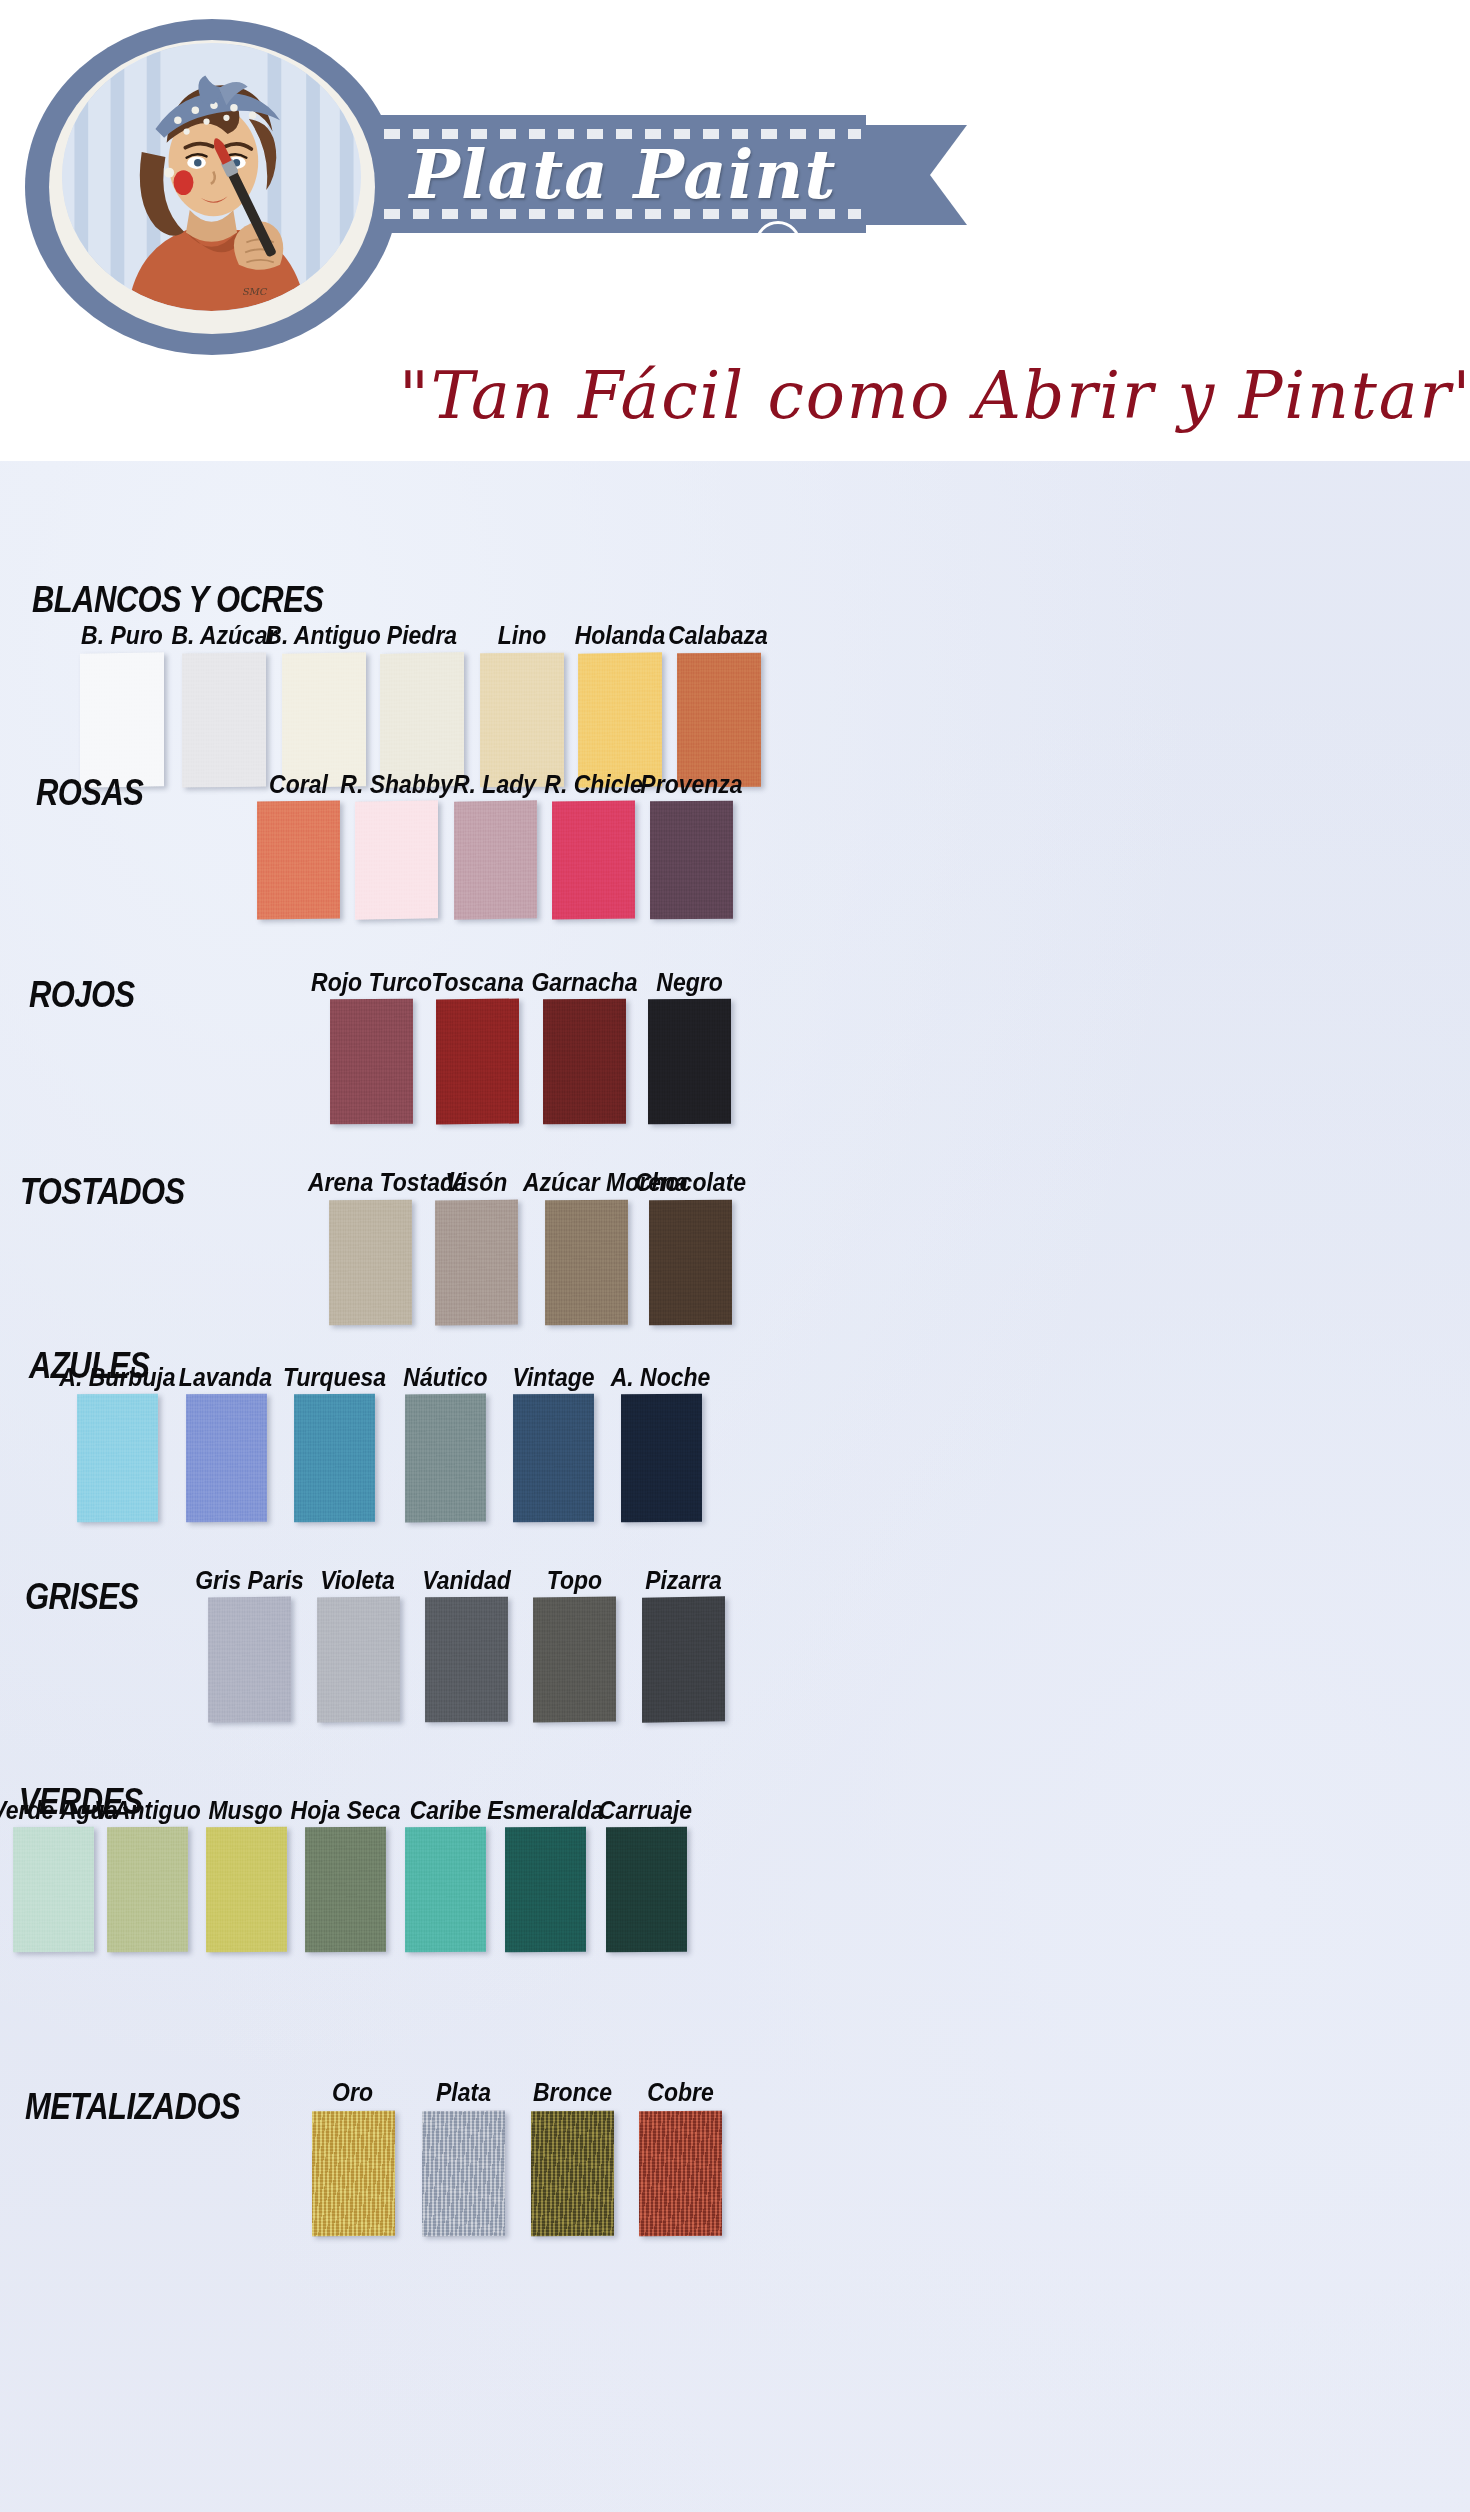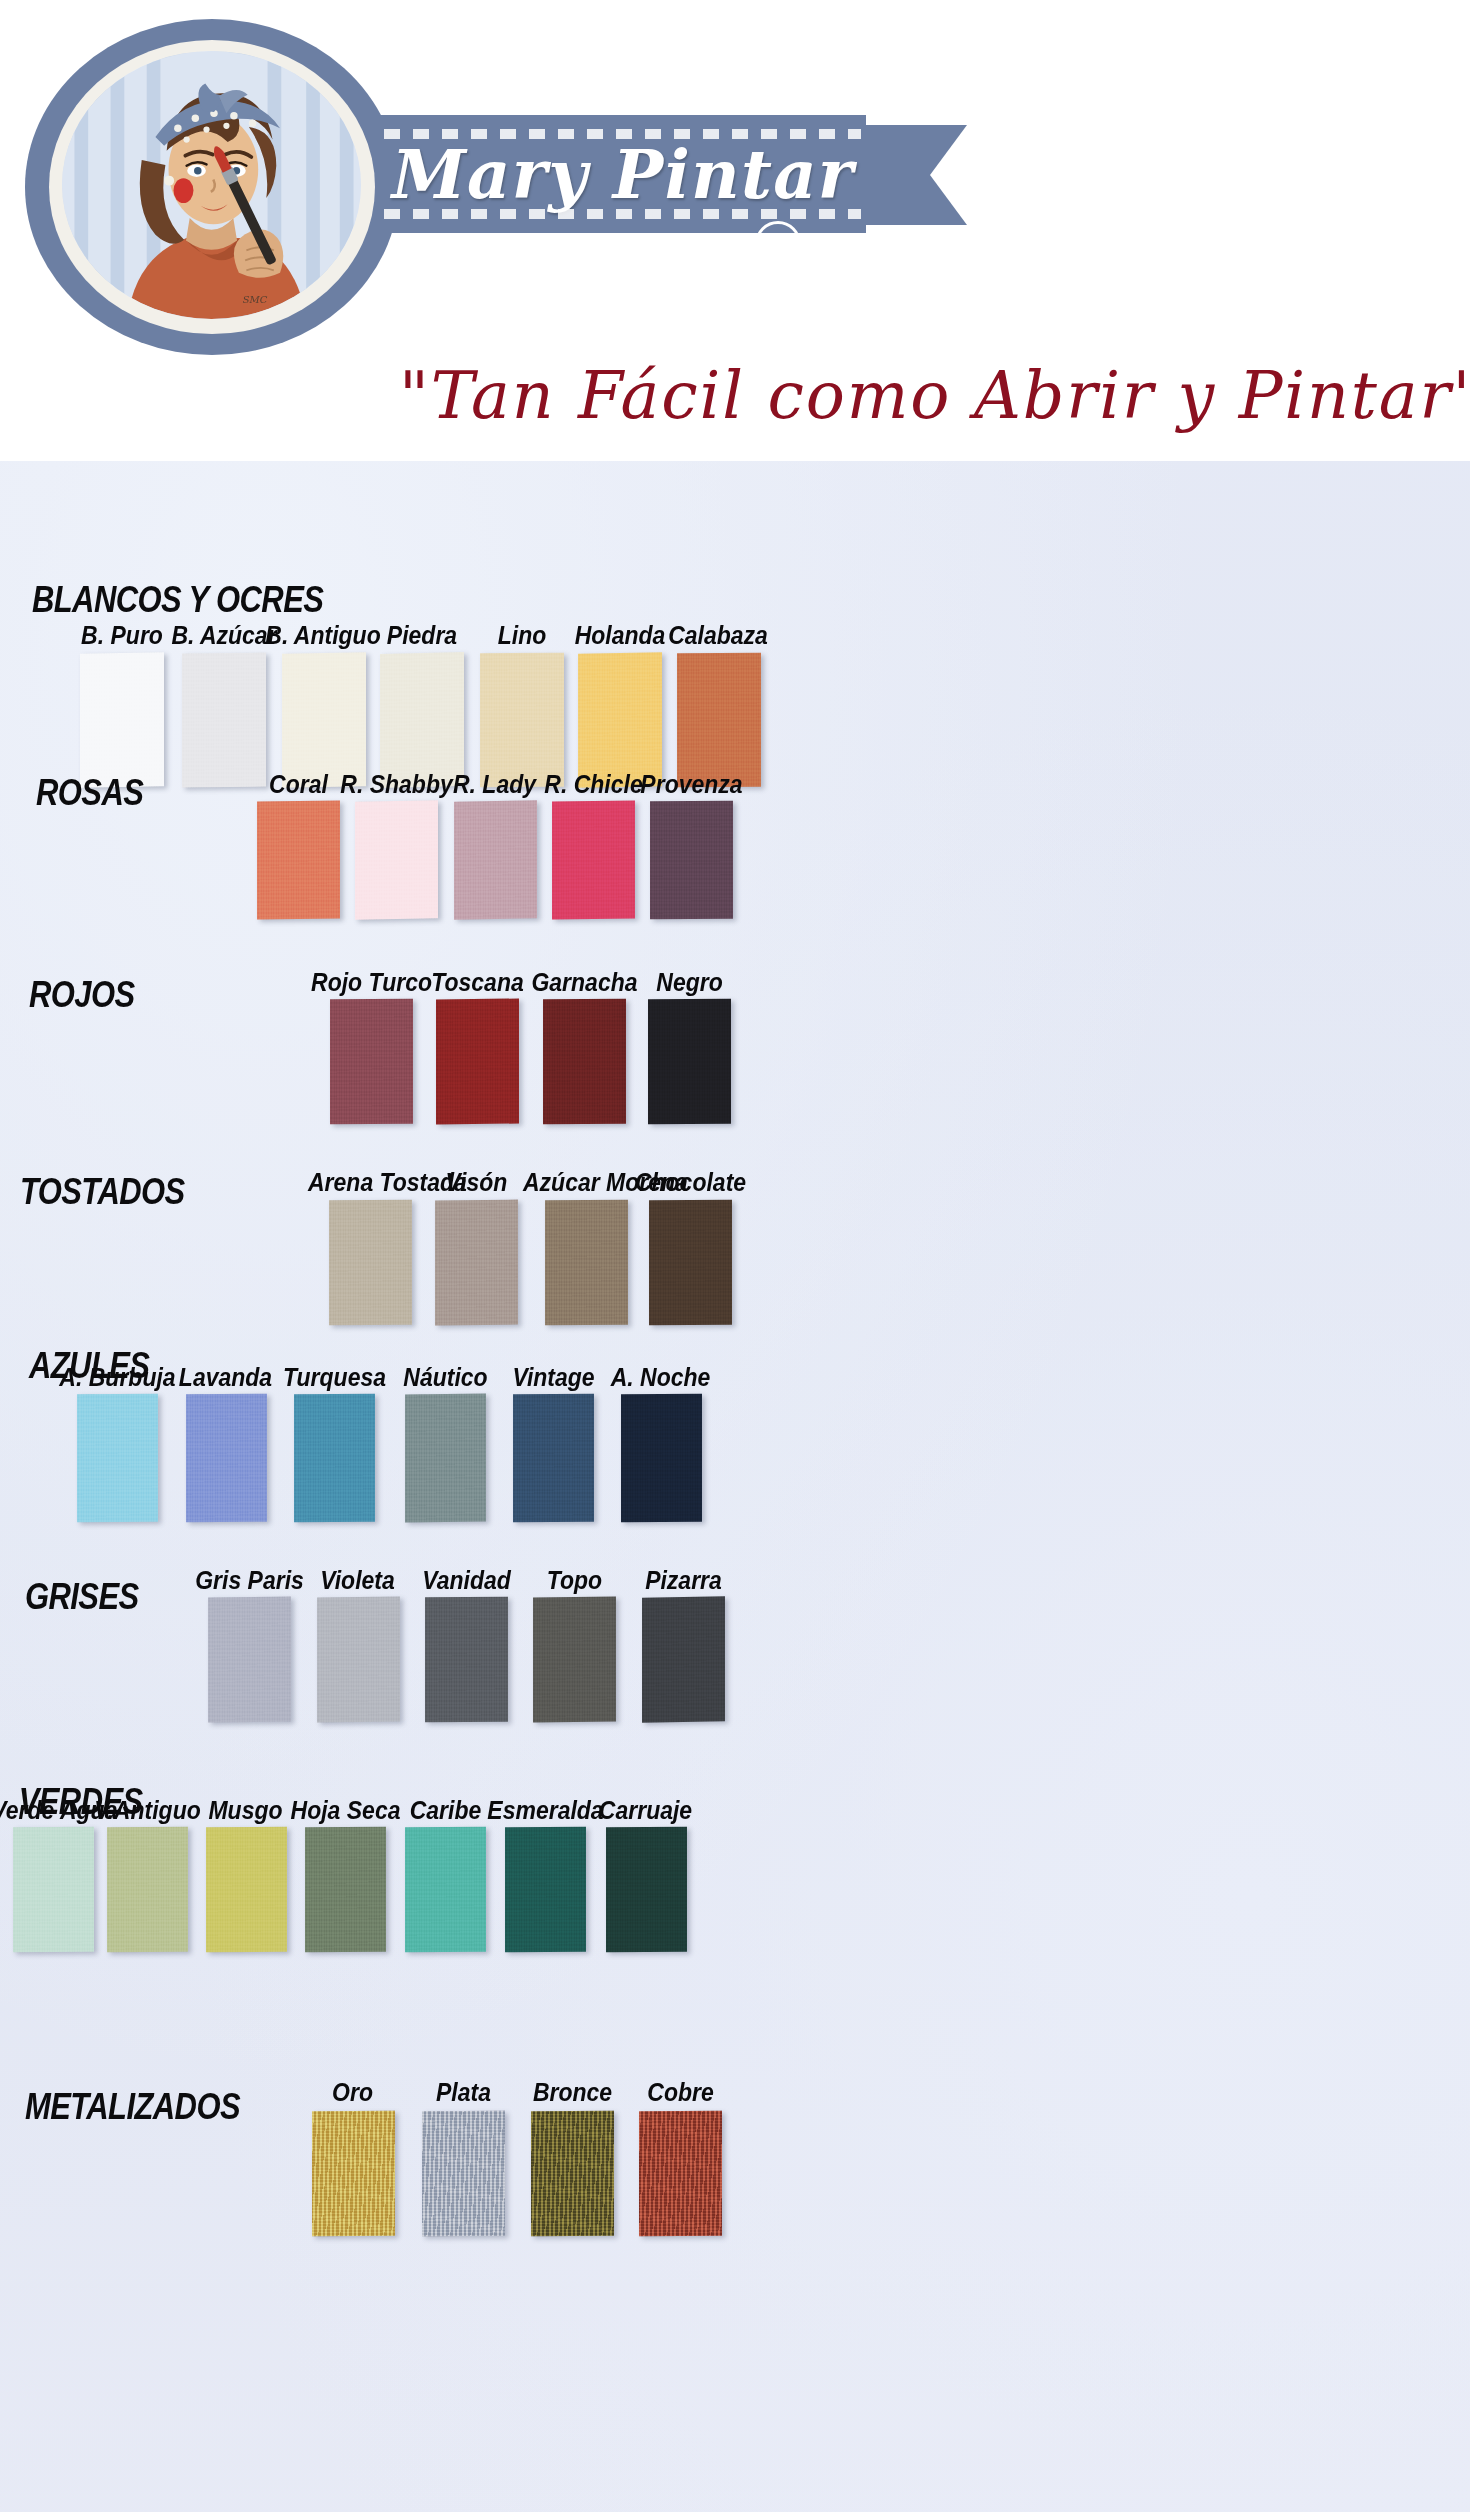"Mary Pintar" div { text: Mary Pintar -> Plata Paint }
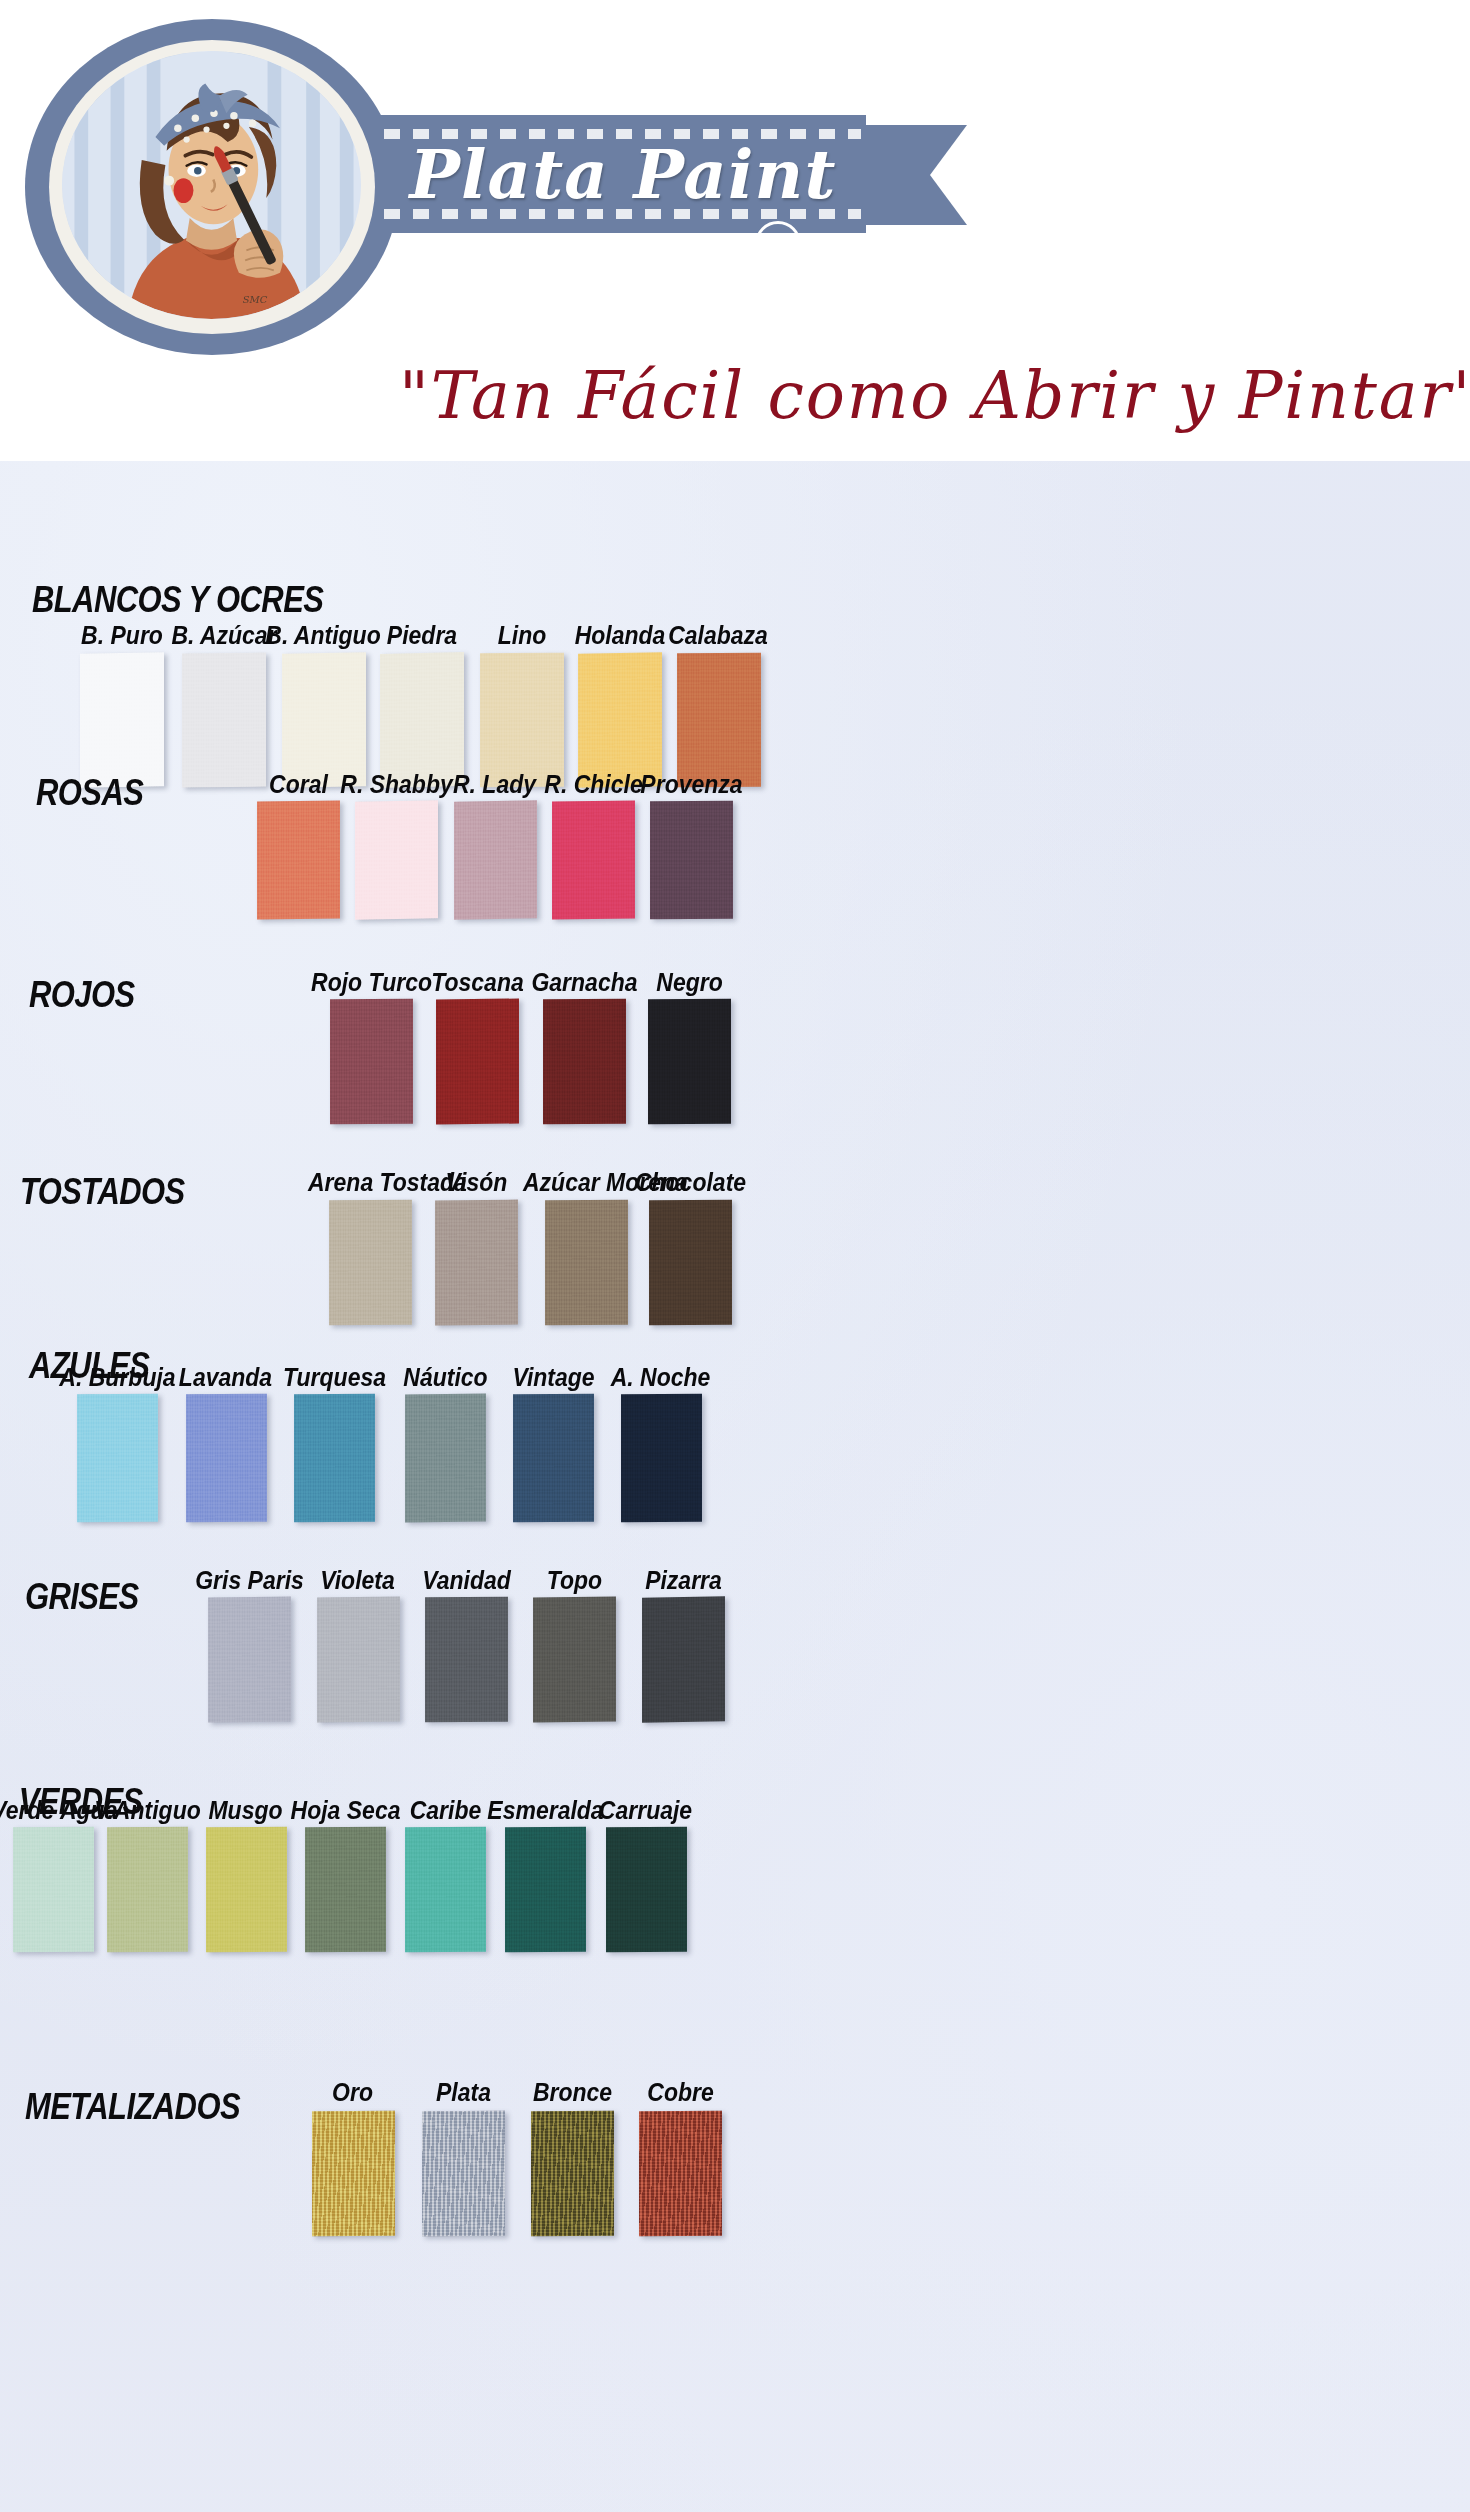"SMC" .badge-inner { top: 32px -> 24px }
